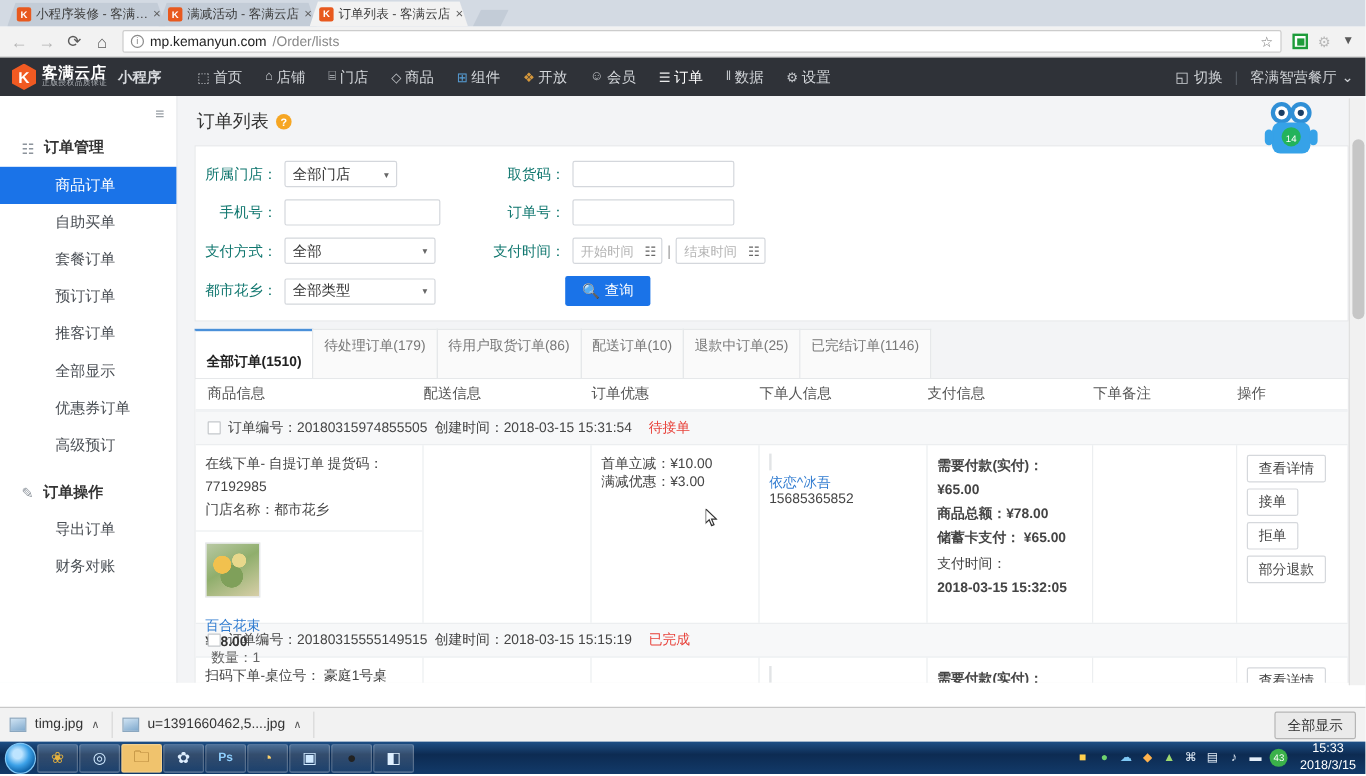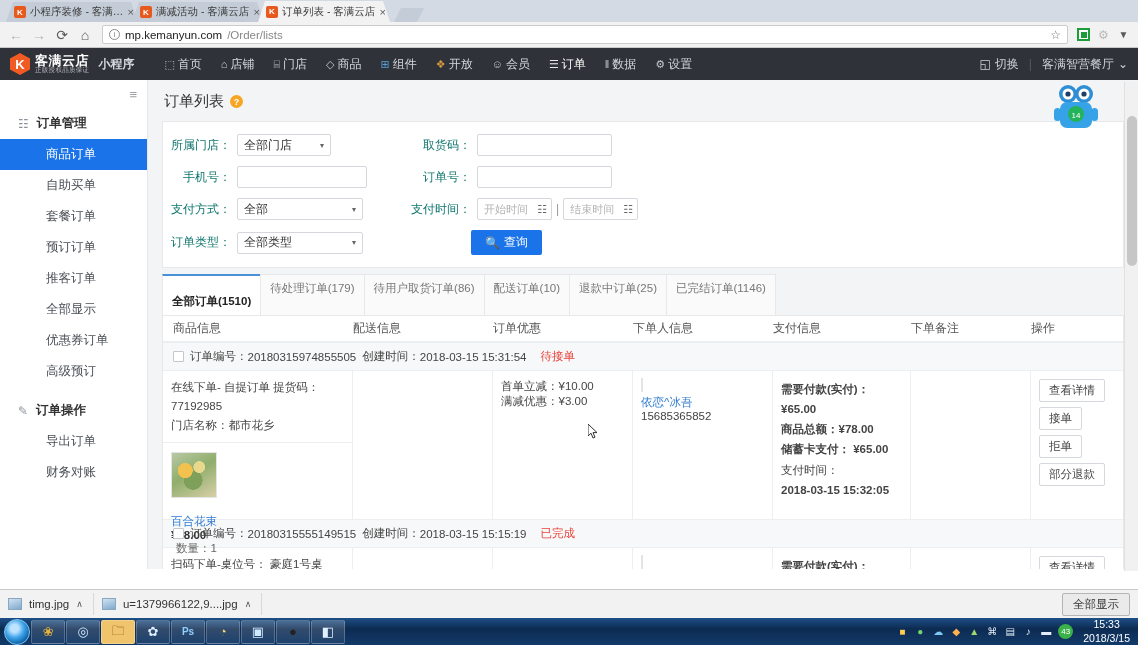"订单类型：" span.flabel { text: 订单类型 -> 都市花乡 }
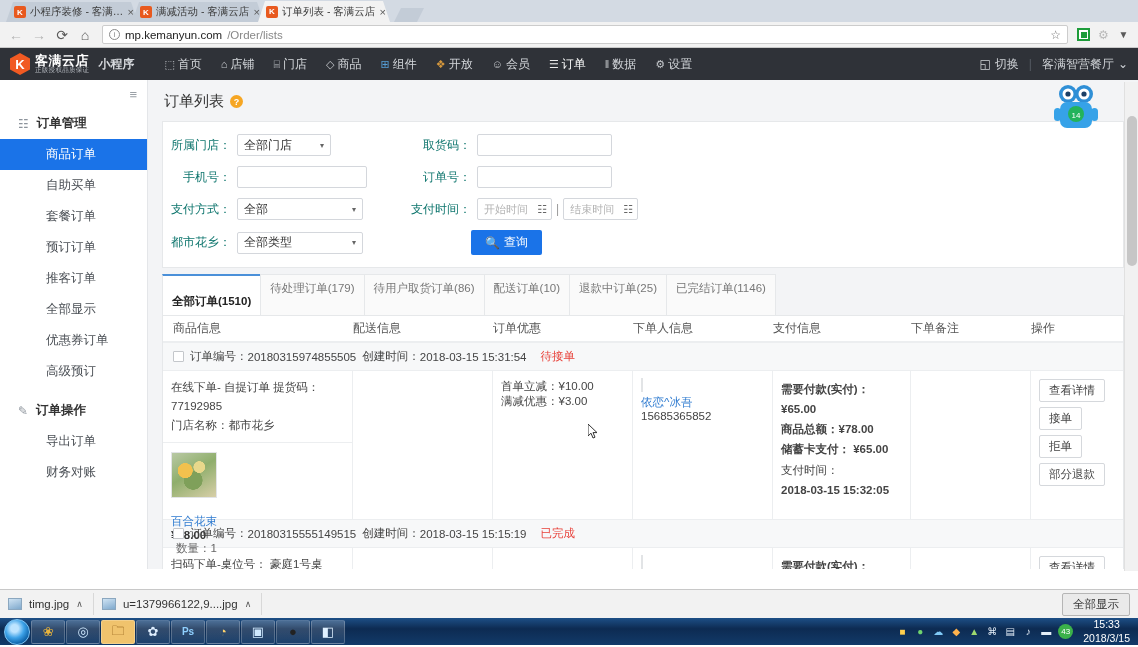"u=1379966122,9....jpg" span { text: 1379966122,9....jpg -> 1391660462,5....jpg }
